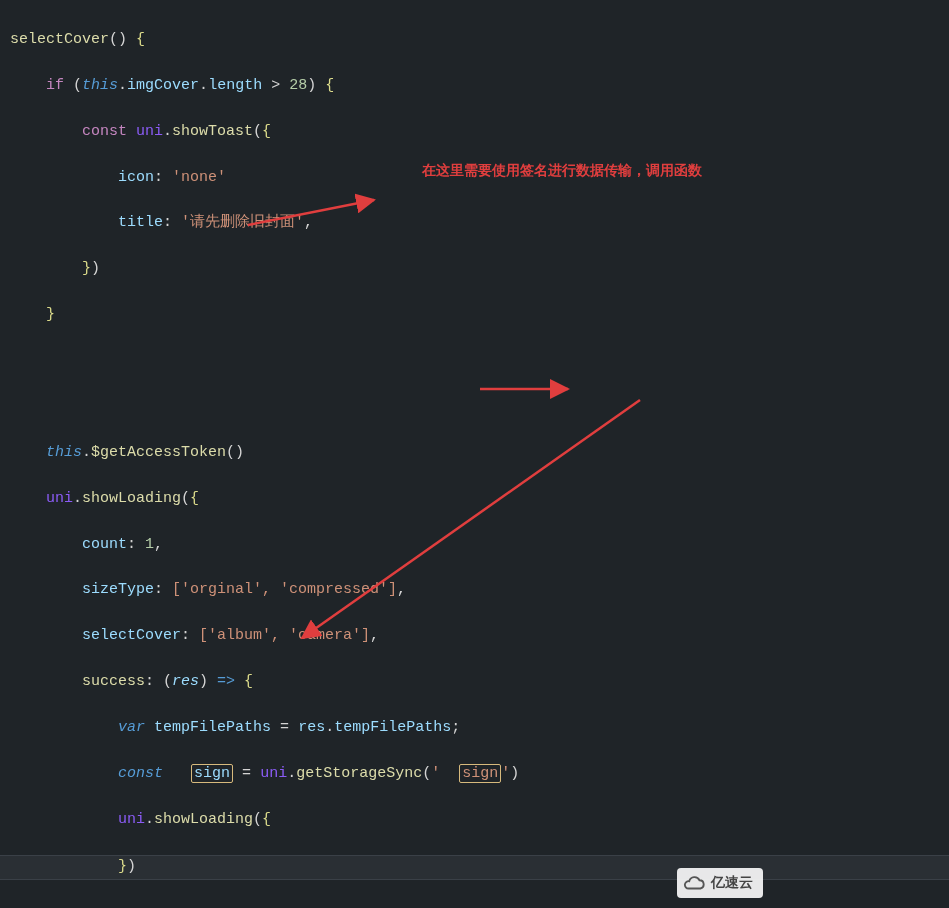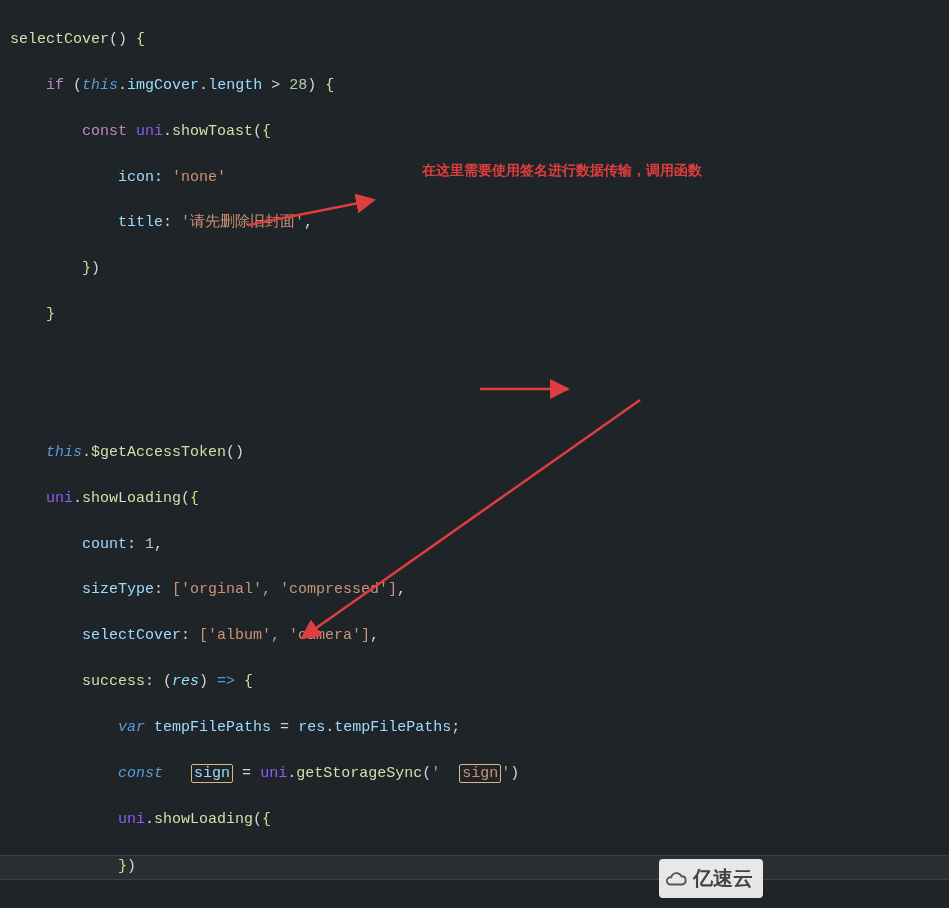"亿速云" .watermark { font-size: 20px -> 14px }
